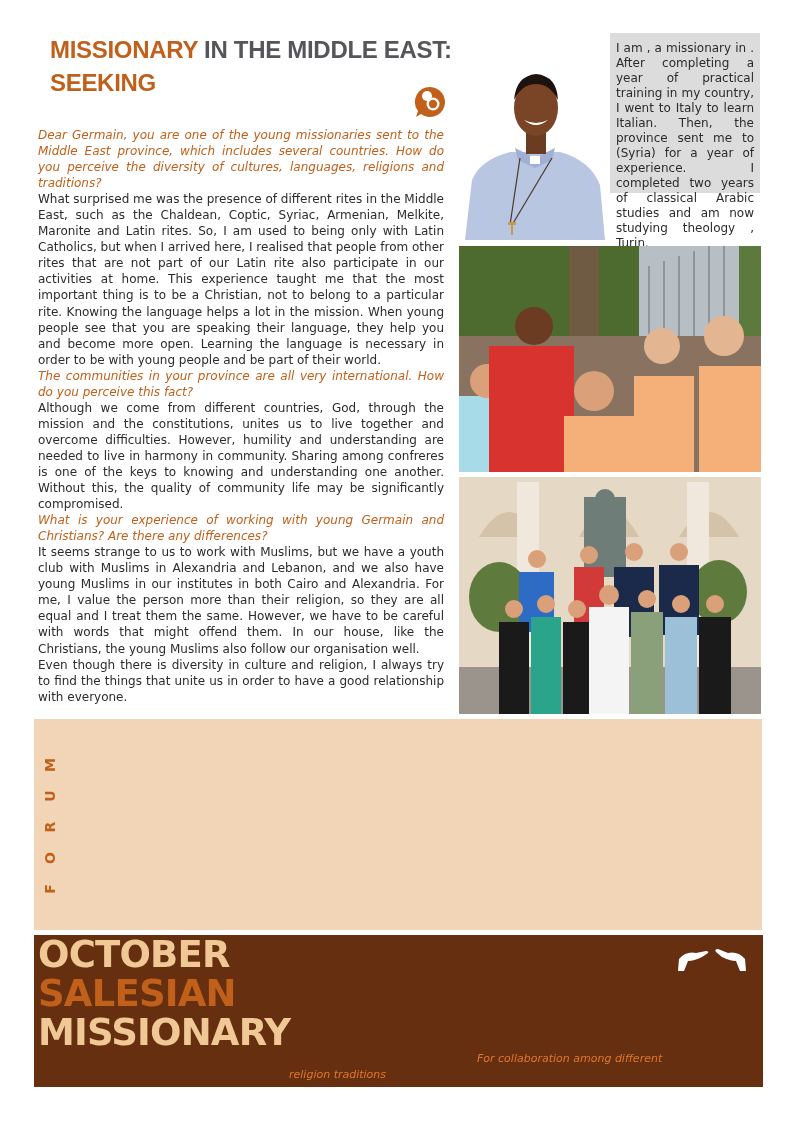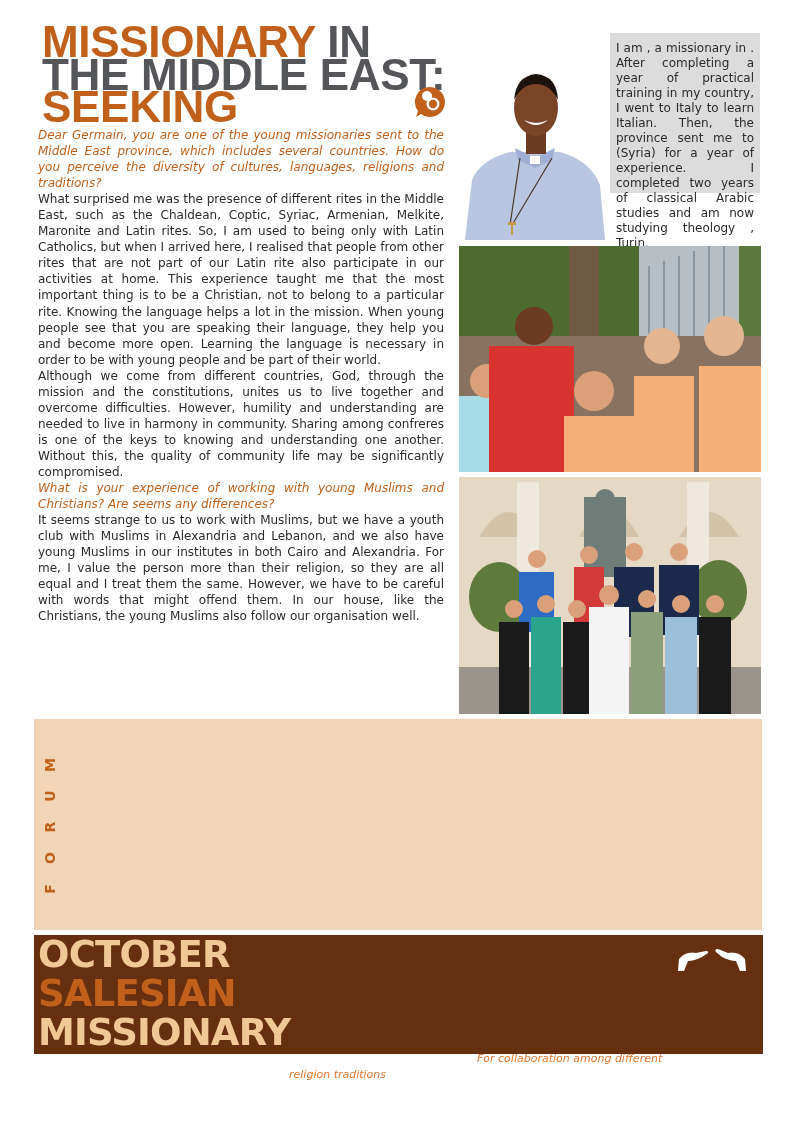"MISSIONARY IN THE MIDDLE EAST:" .title { font-size: 44px -> 24px; margin: 4px -> 12px }
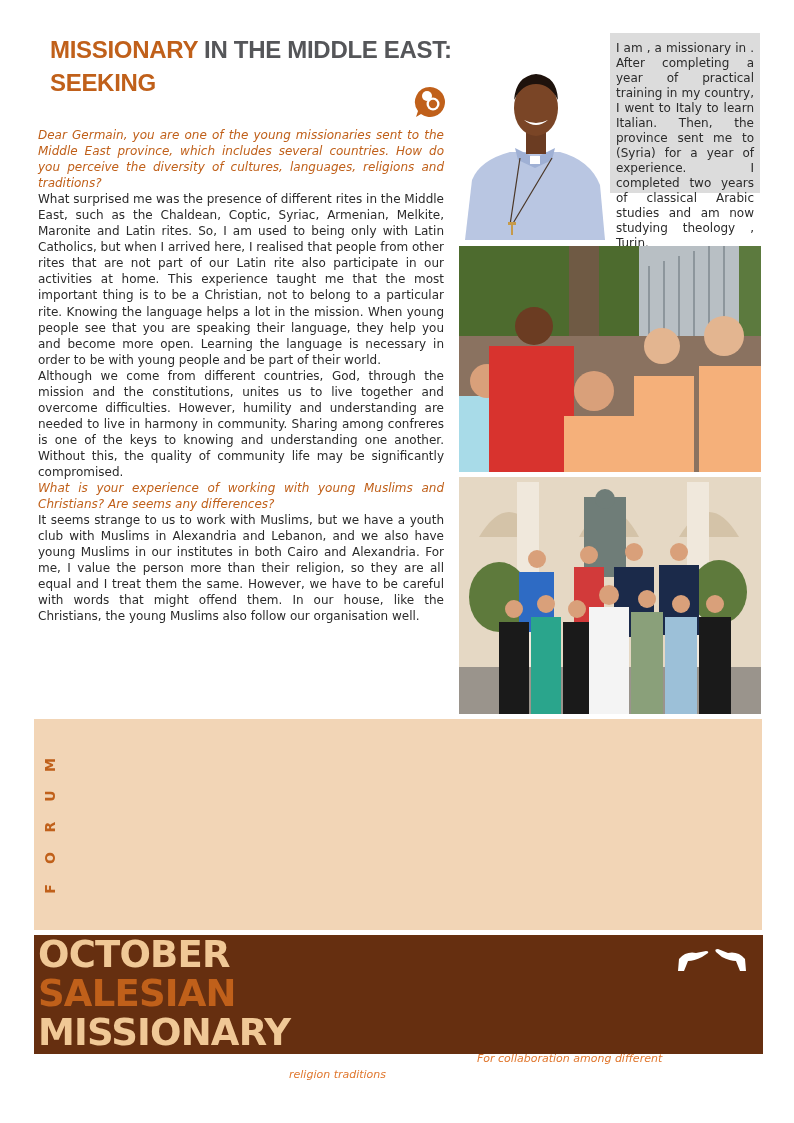"The communities in your province" p.q { html: none -> <p>The communities in your province are all very international. How do you perceive this fact?</p> }
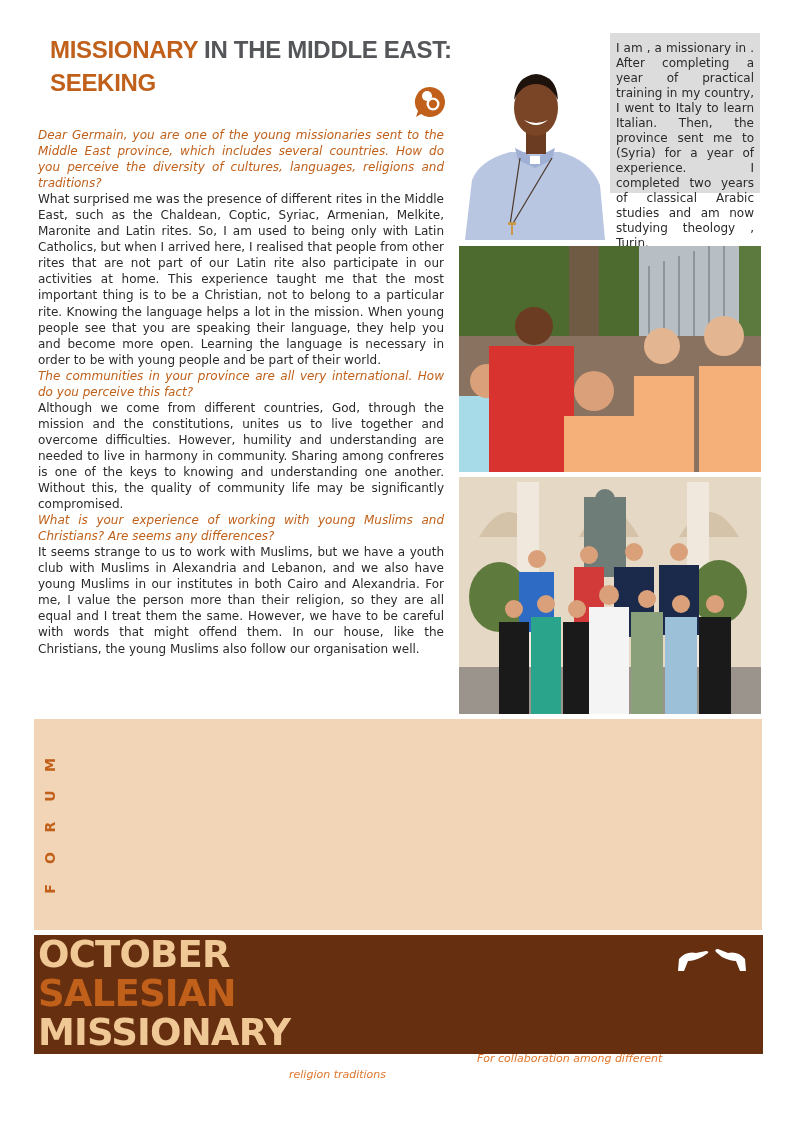"What is your experience of" p.q { text: Muslims and Christians? Are seems -> Germain and Christians? Are there }
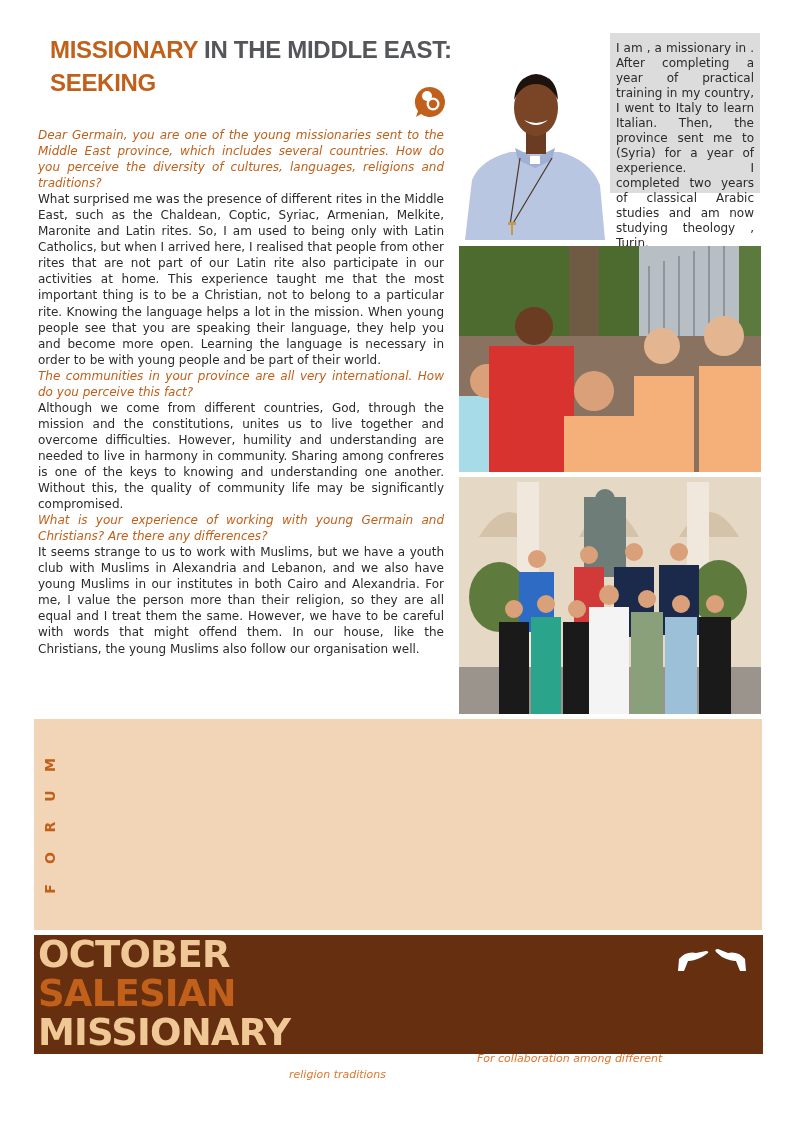"Even though there is diversity" p { html: none -> <p>Even though there is diversity in culture and religion, I always try to find the things that unite us in order to have a good relationship with everyone.</p> }
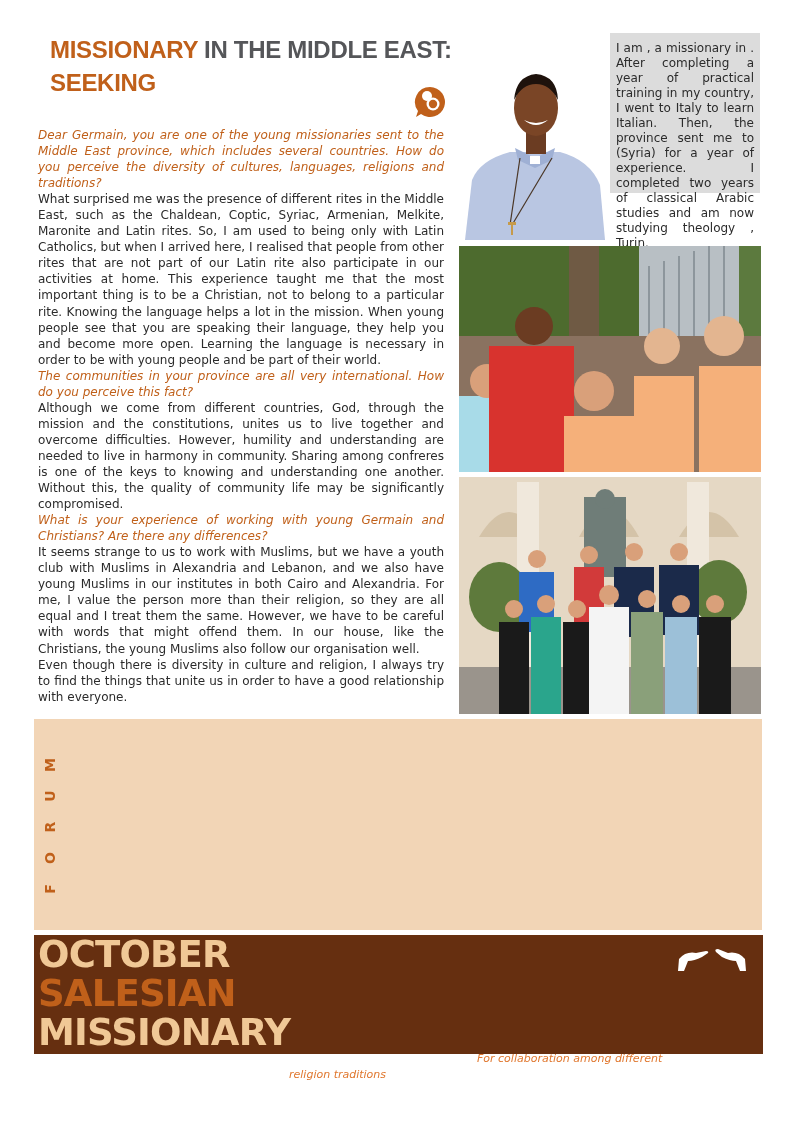"OCTOBER" .intention { height: 119px -> 152px }
